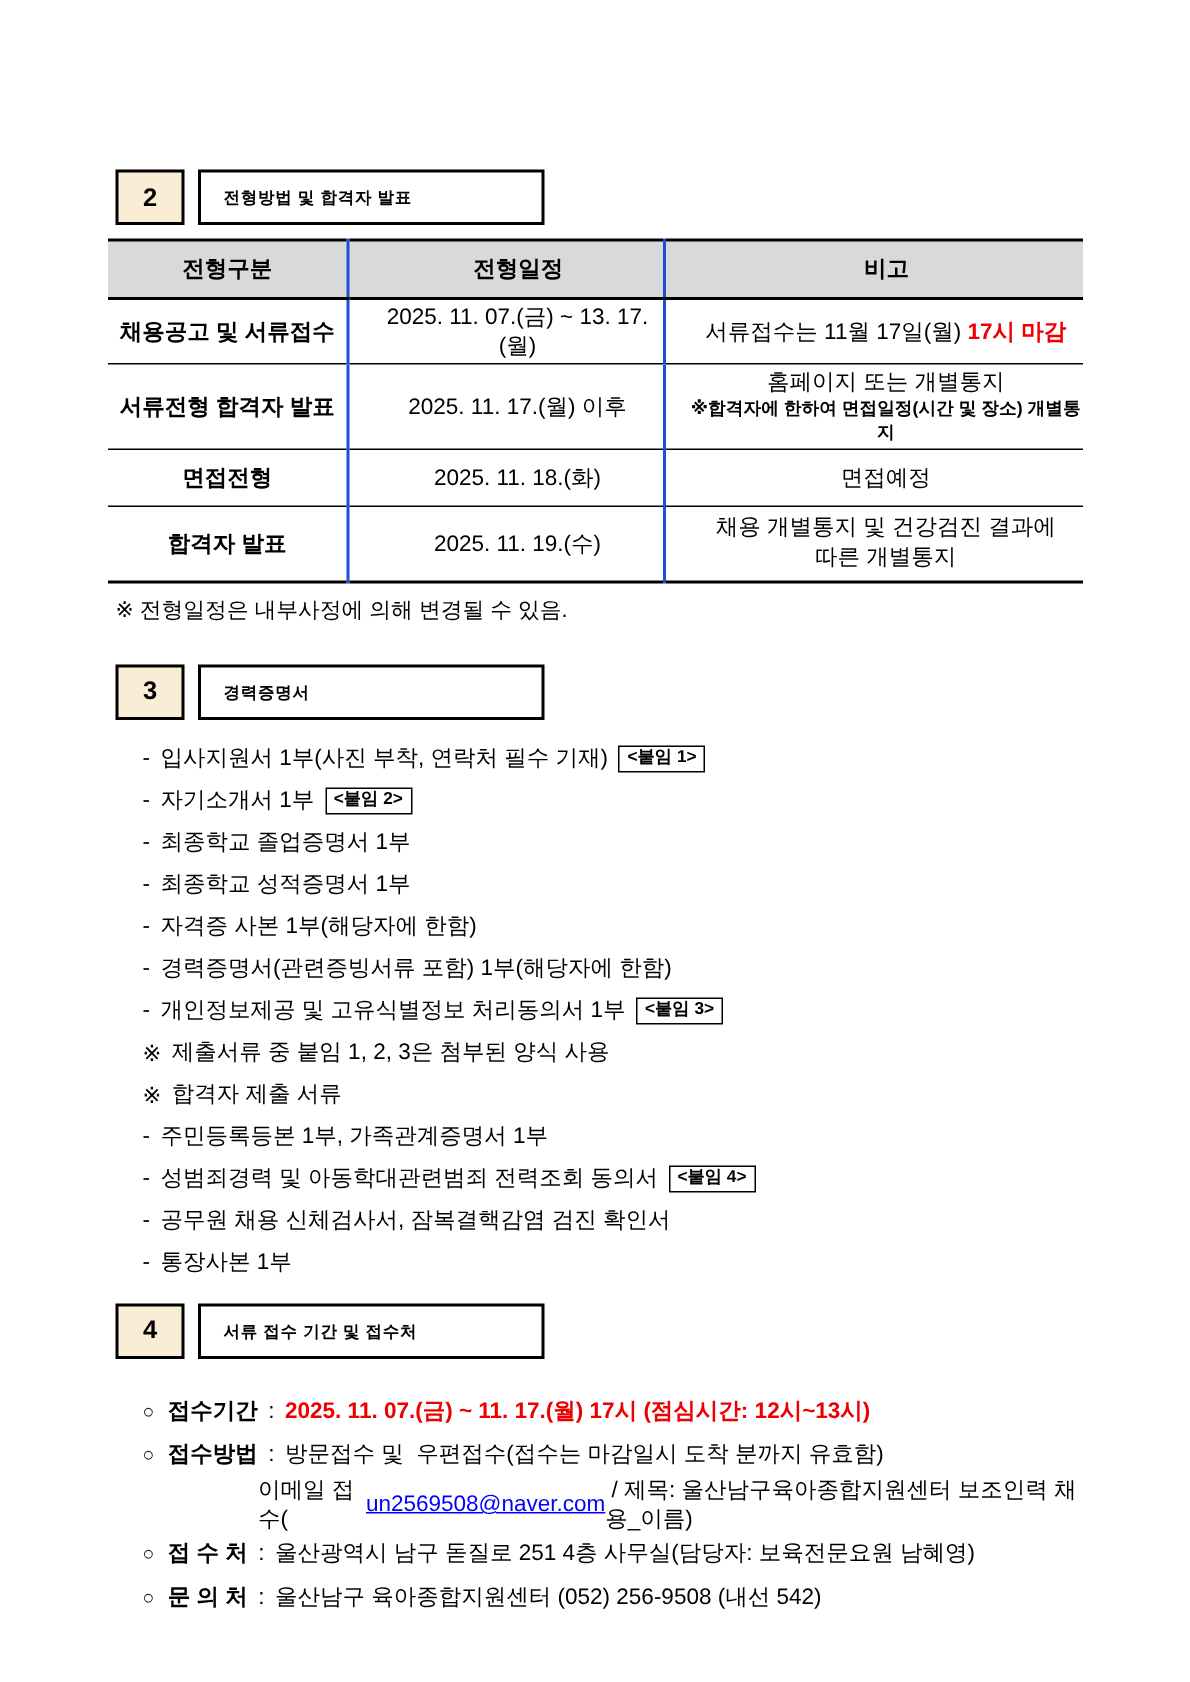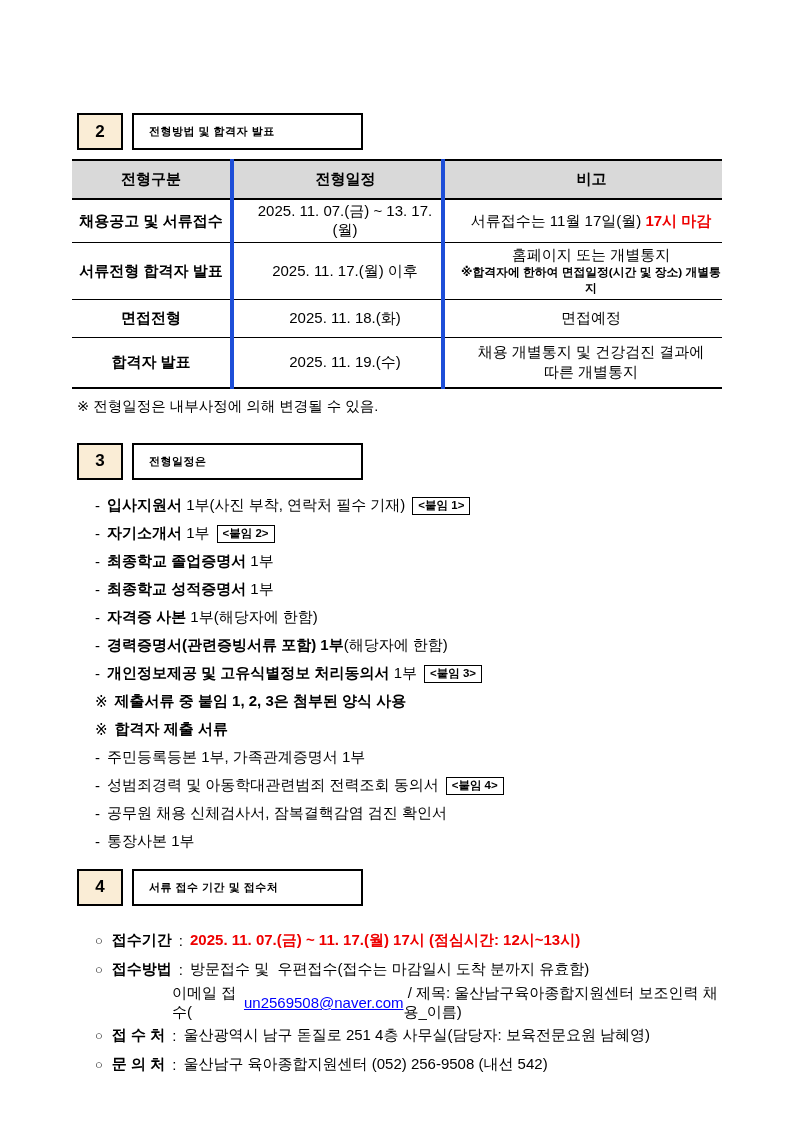"전형일정" table.sched th + th, table.sched td + td { border-left: 4px solid #1d4ed8 -> 2px solid #1d4ed8 }
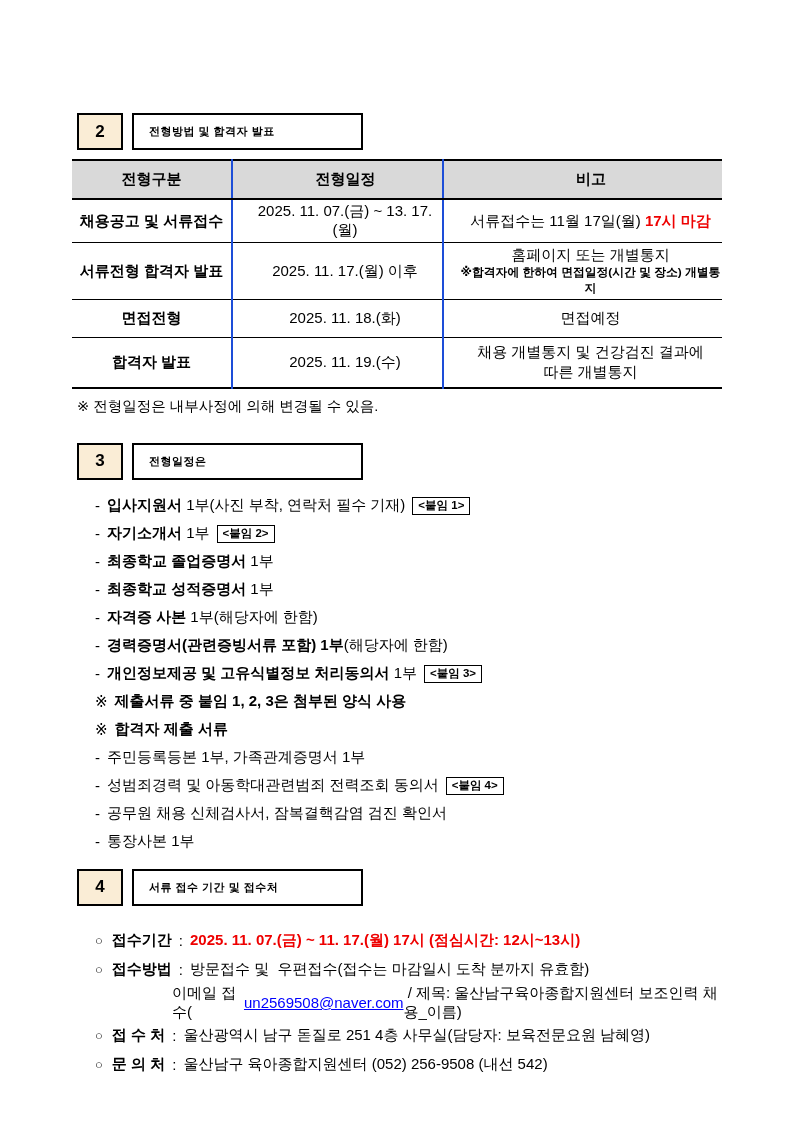"전형일정은" div.sec-title { text: 전형일정은 -> 경력증명서 }
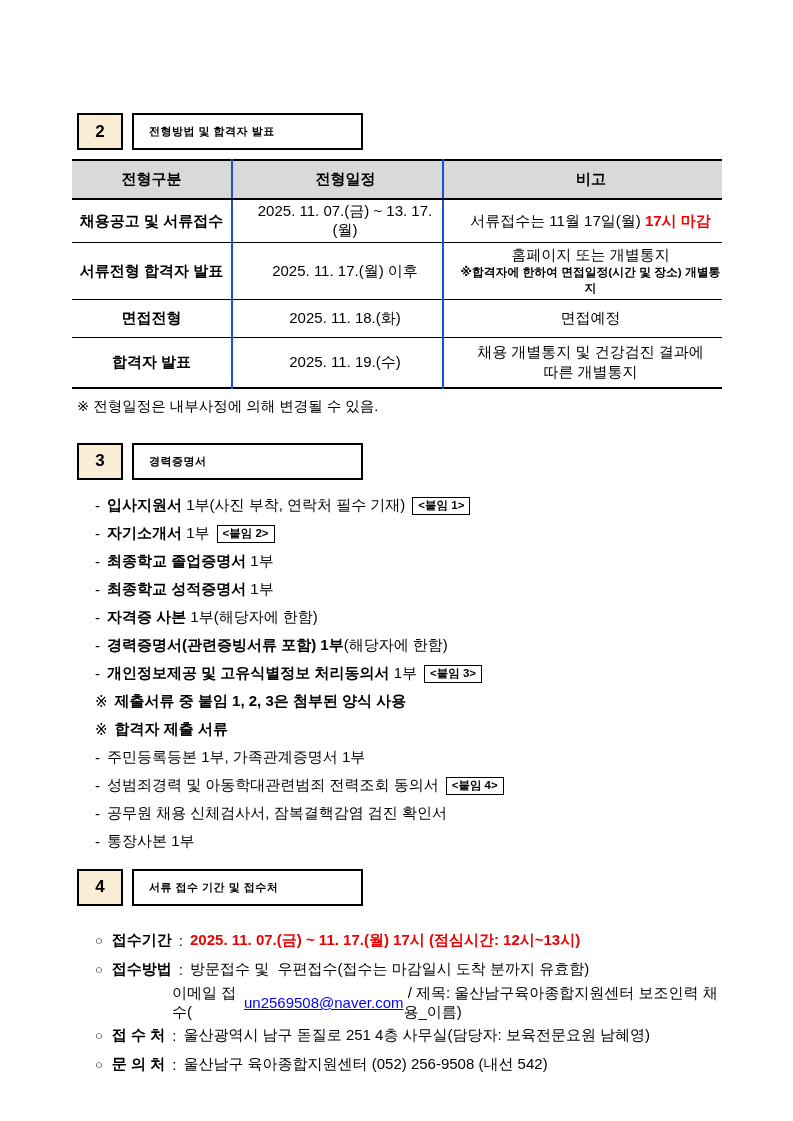"입사지원서" .doc-item .bold-part { font-weight: bold -> normal }
